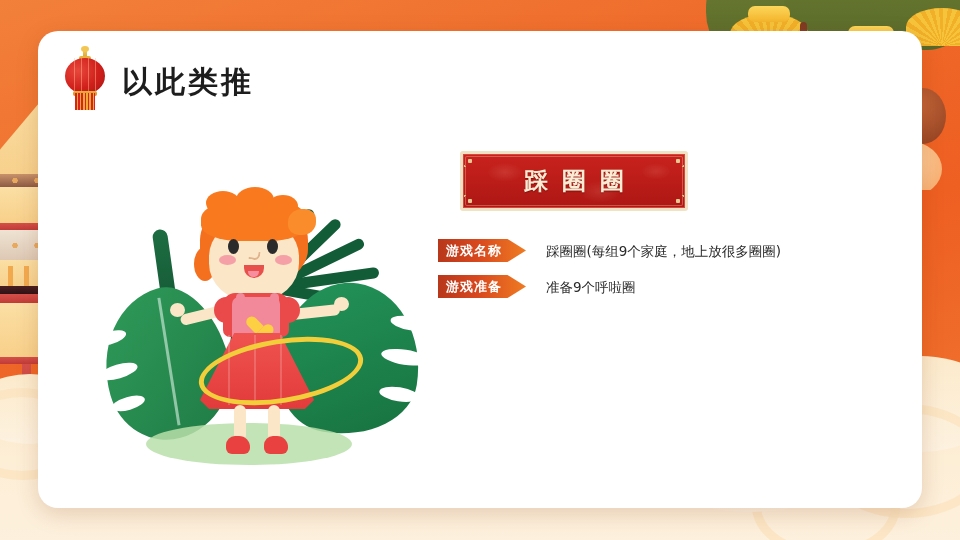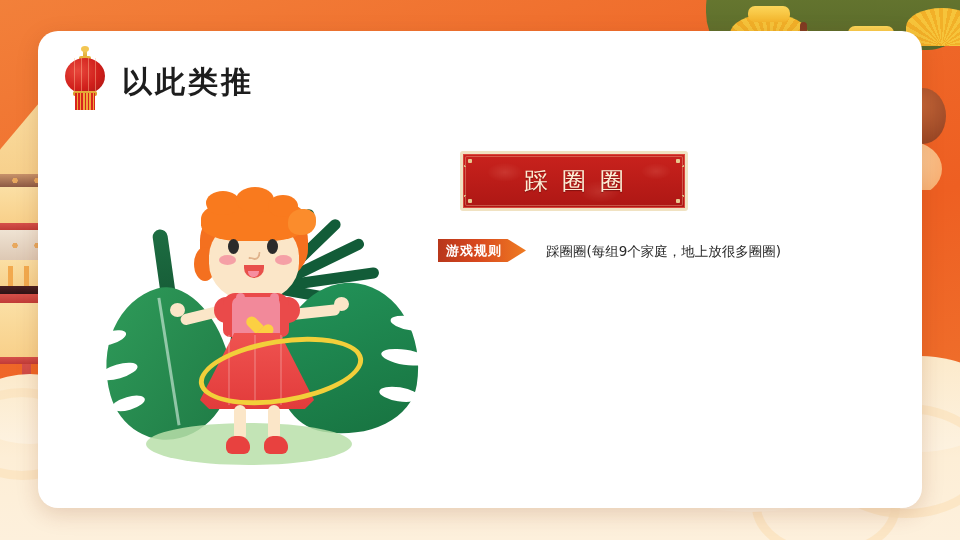"踩圈圈" .banner-text { font-weight: normal -> bold }
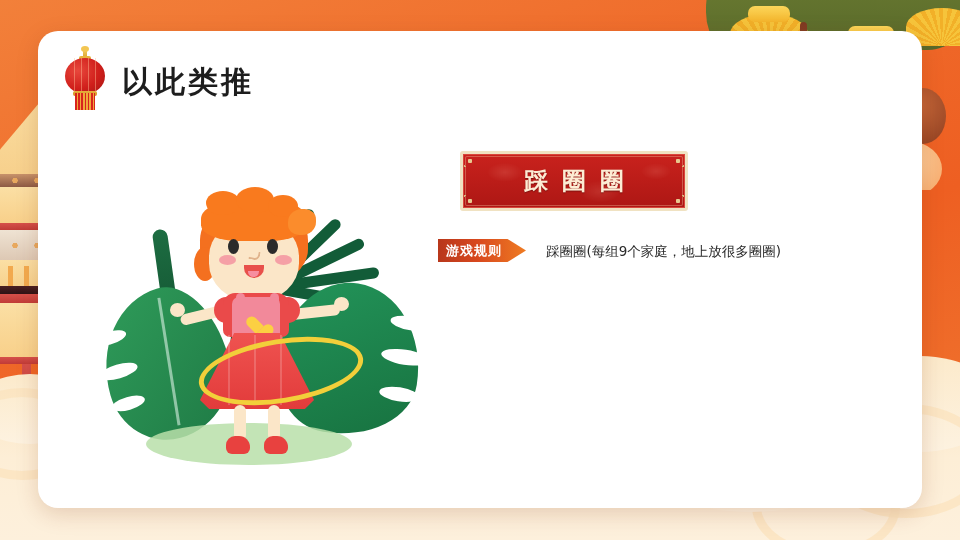"游戏规则" span { text: 规则 -> 名称 }
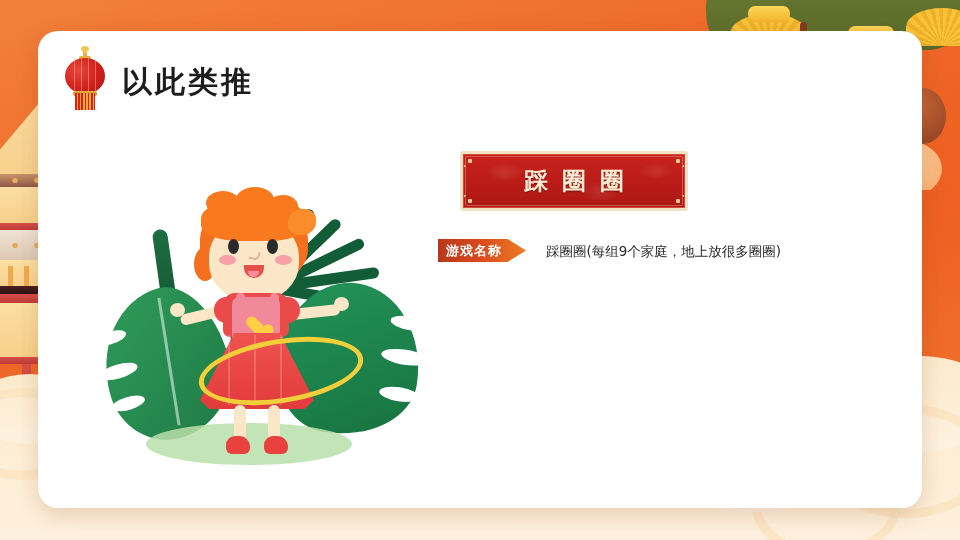"游戏准备" div.row { html: none -> <div> <div> <span>游戏准备</span> </div> <div>准备9个呼啦圈</div> </div> }
